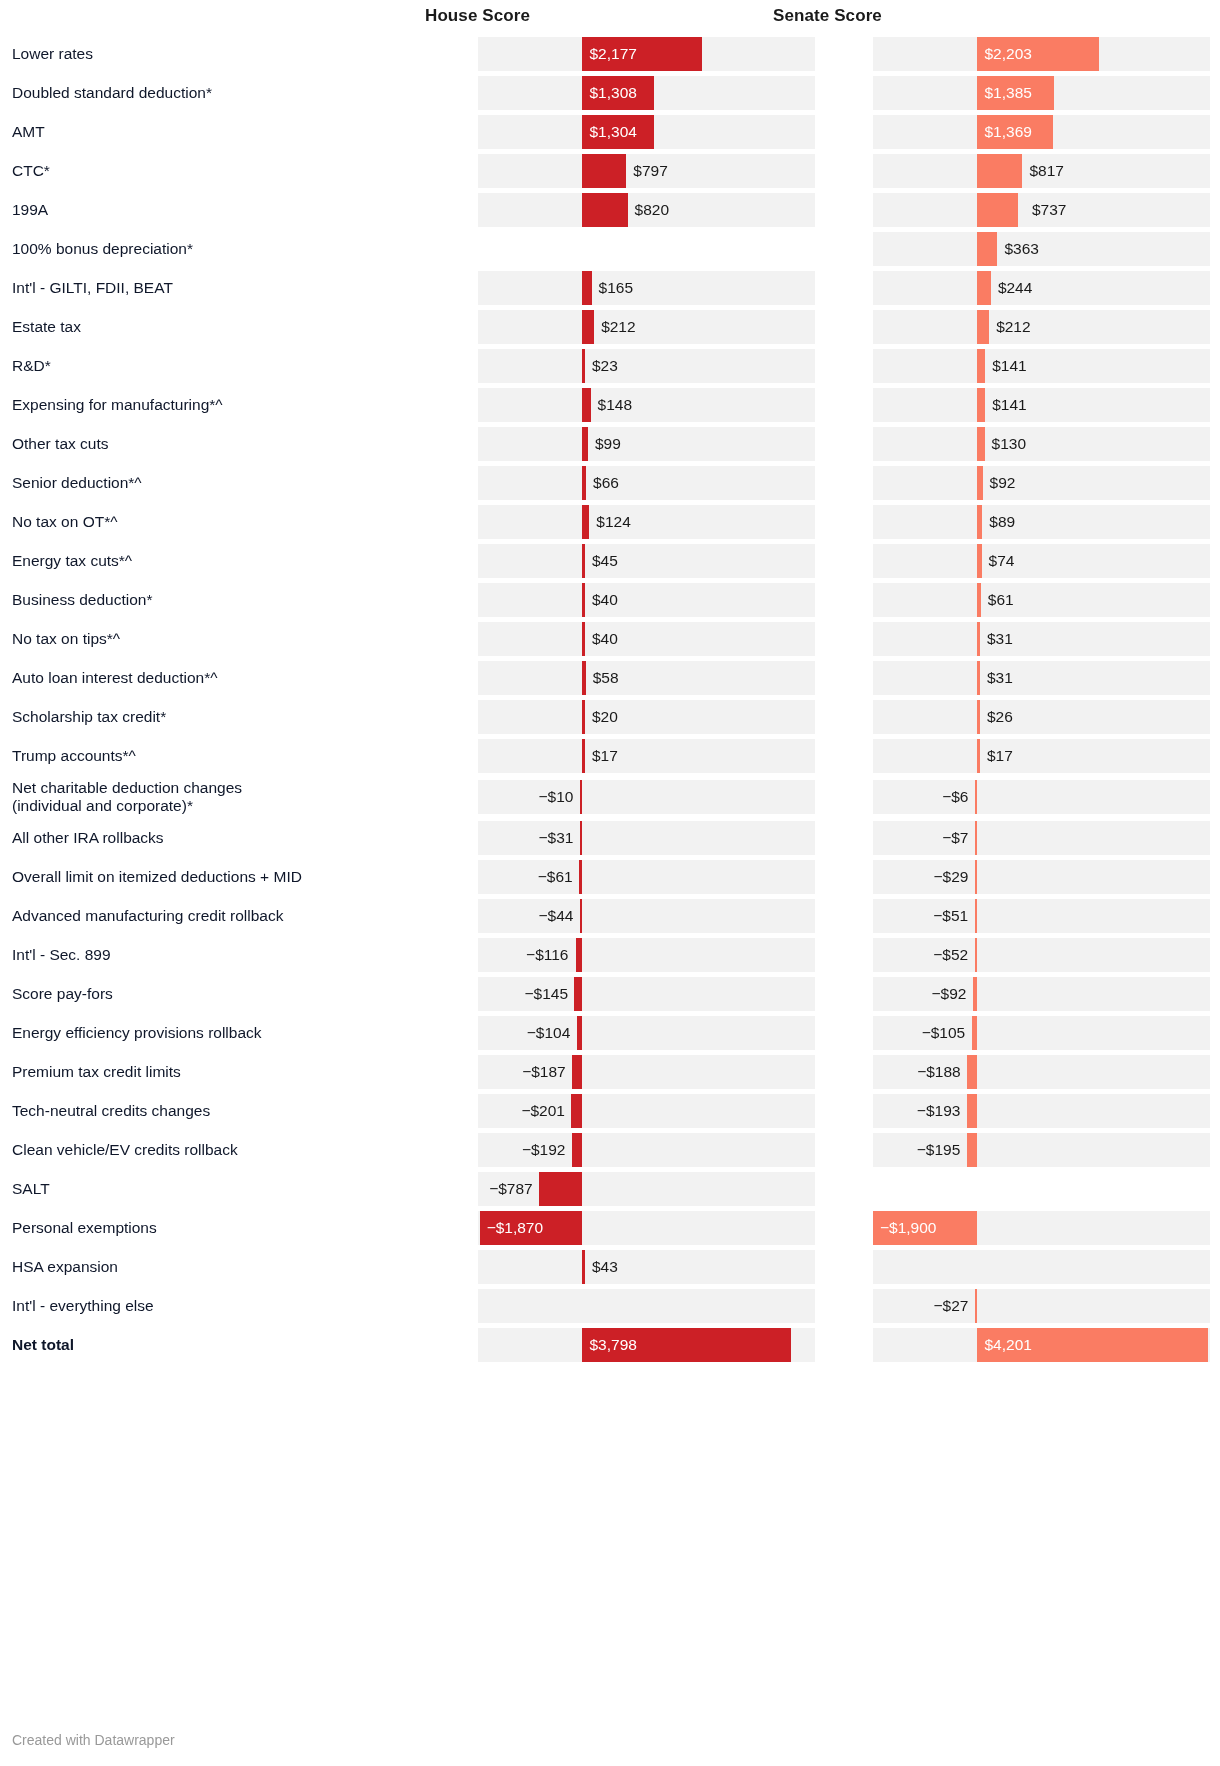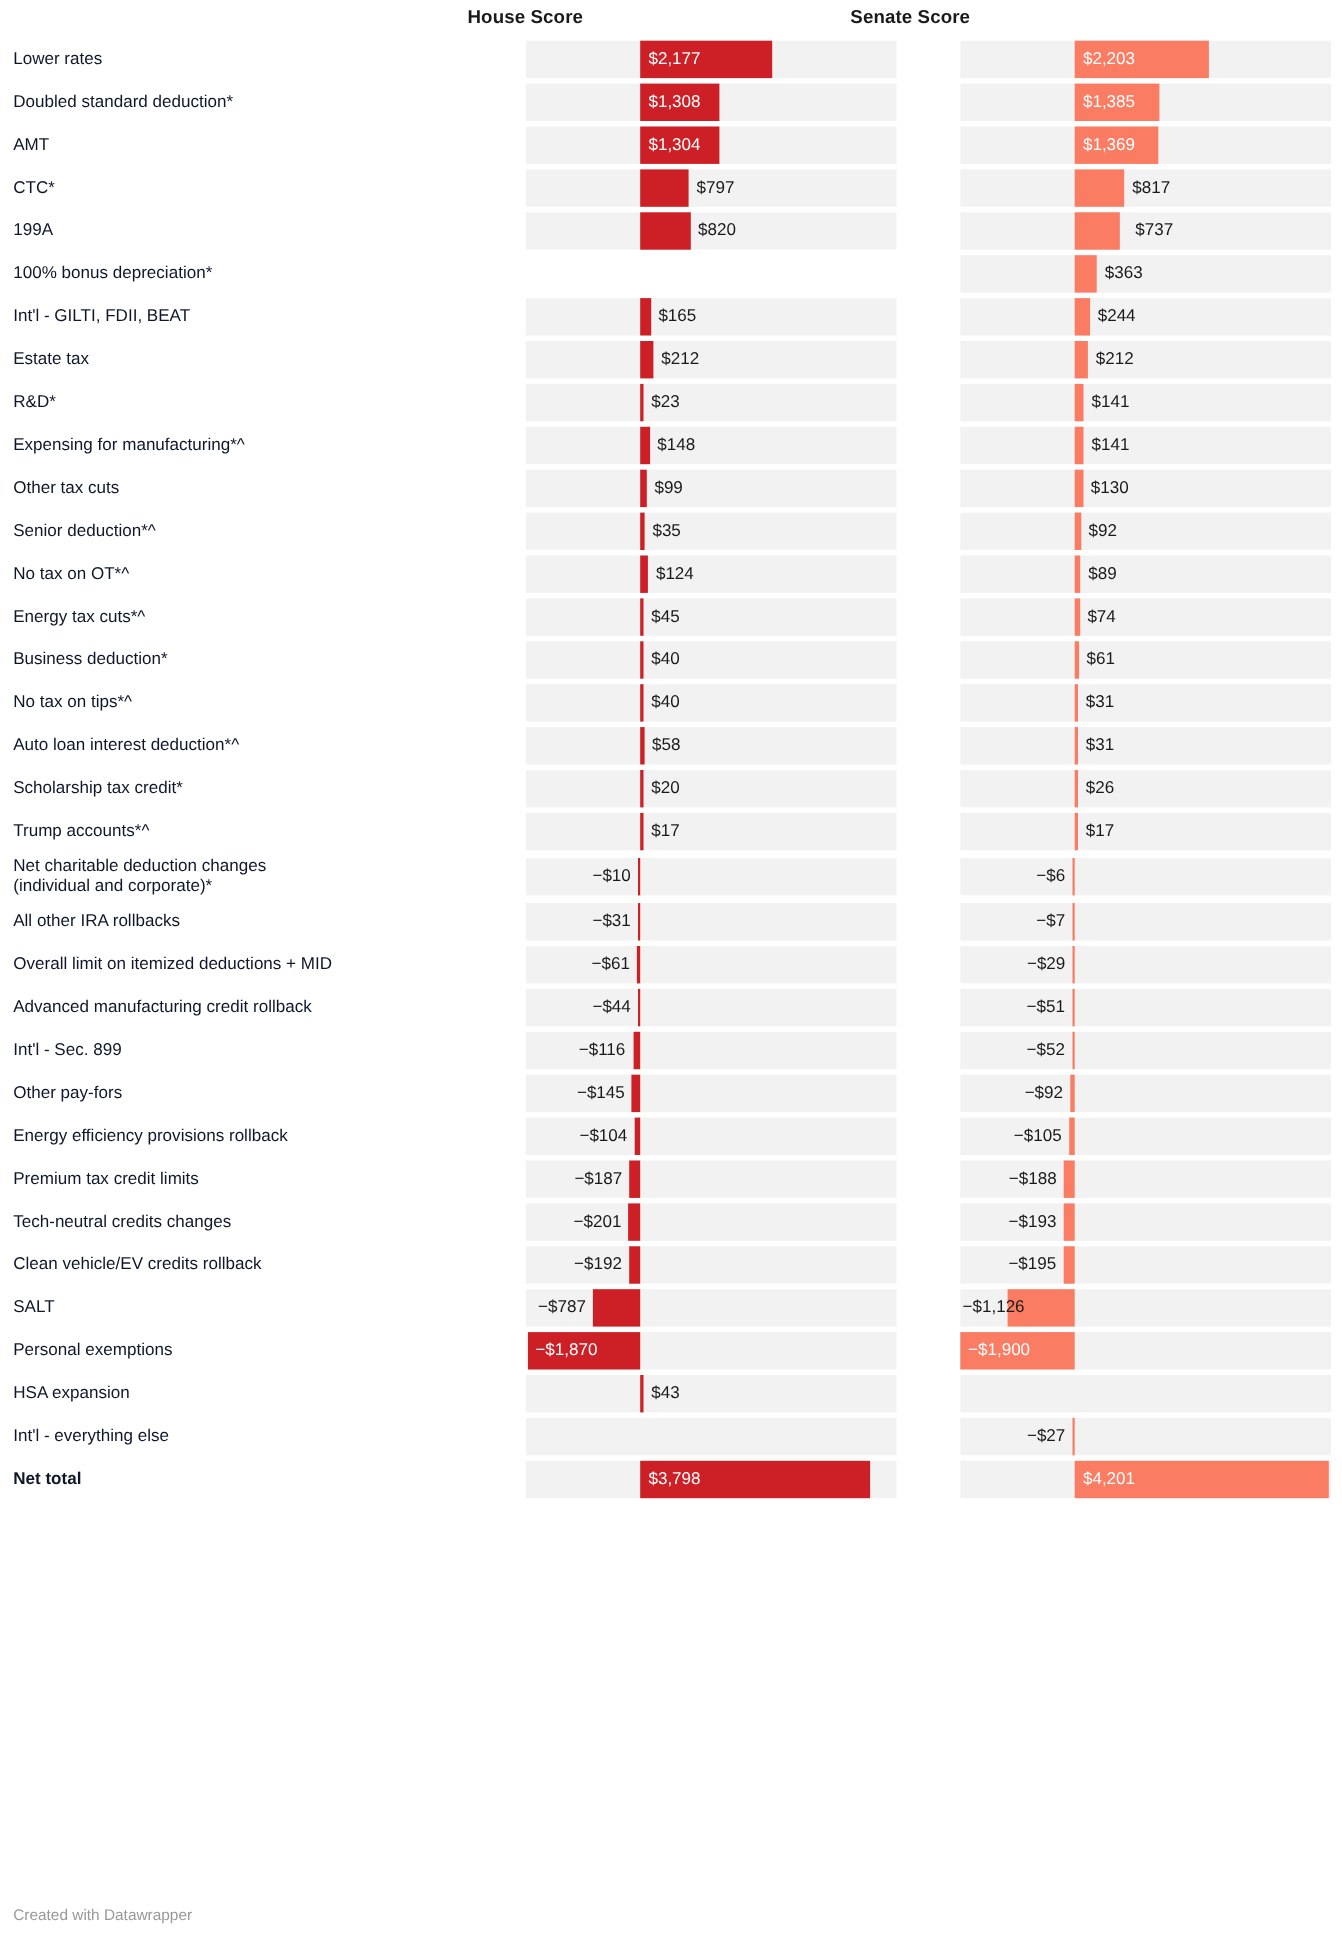"$35" div.bar-value { text: $35 -> $66 }
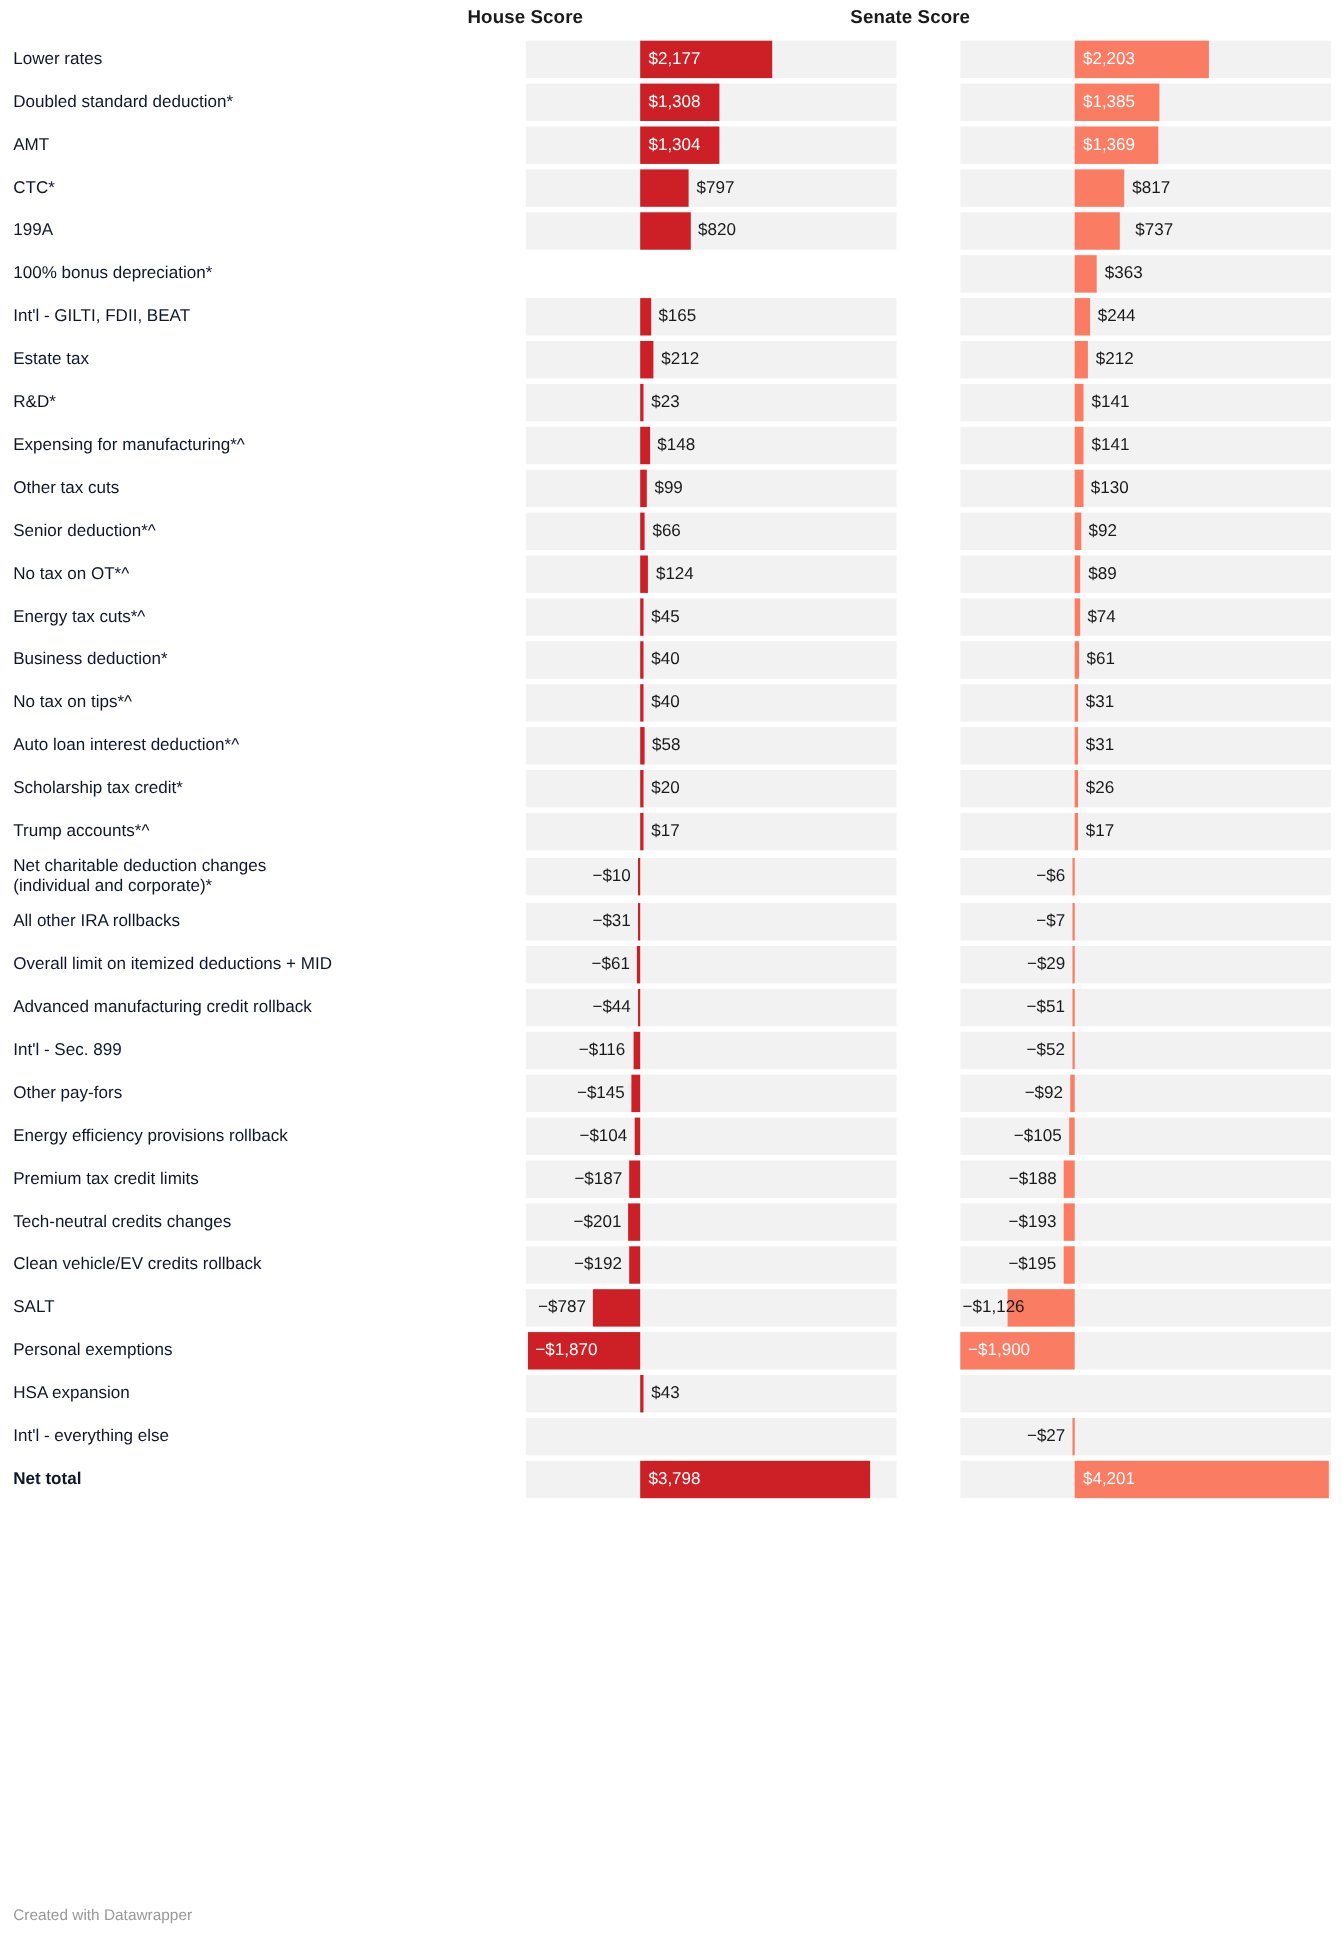"Other pay-fors" div.row-label { text: Other -> Score }
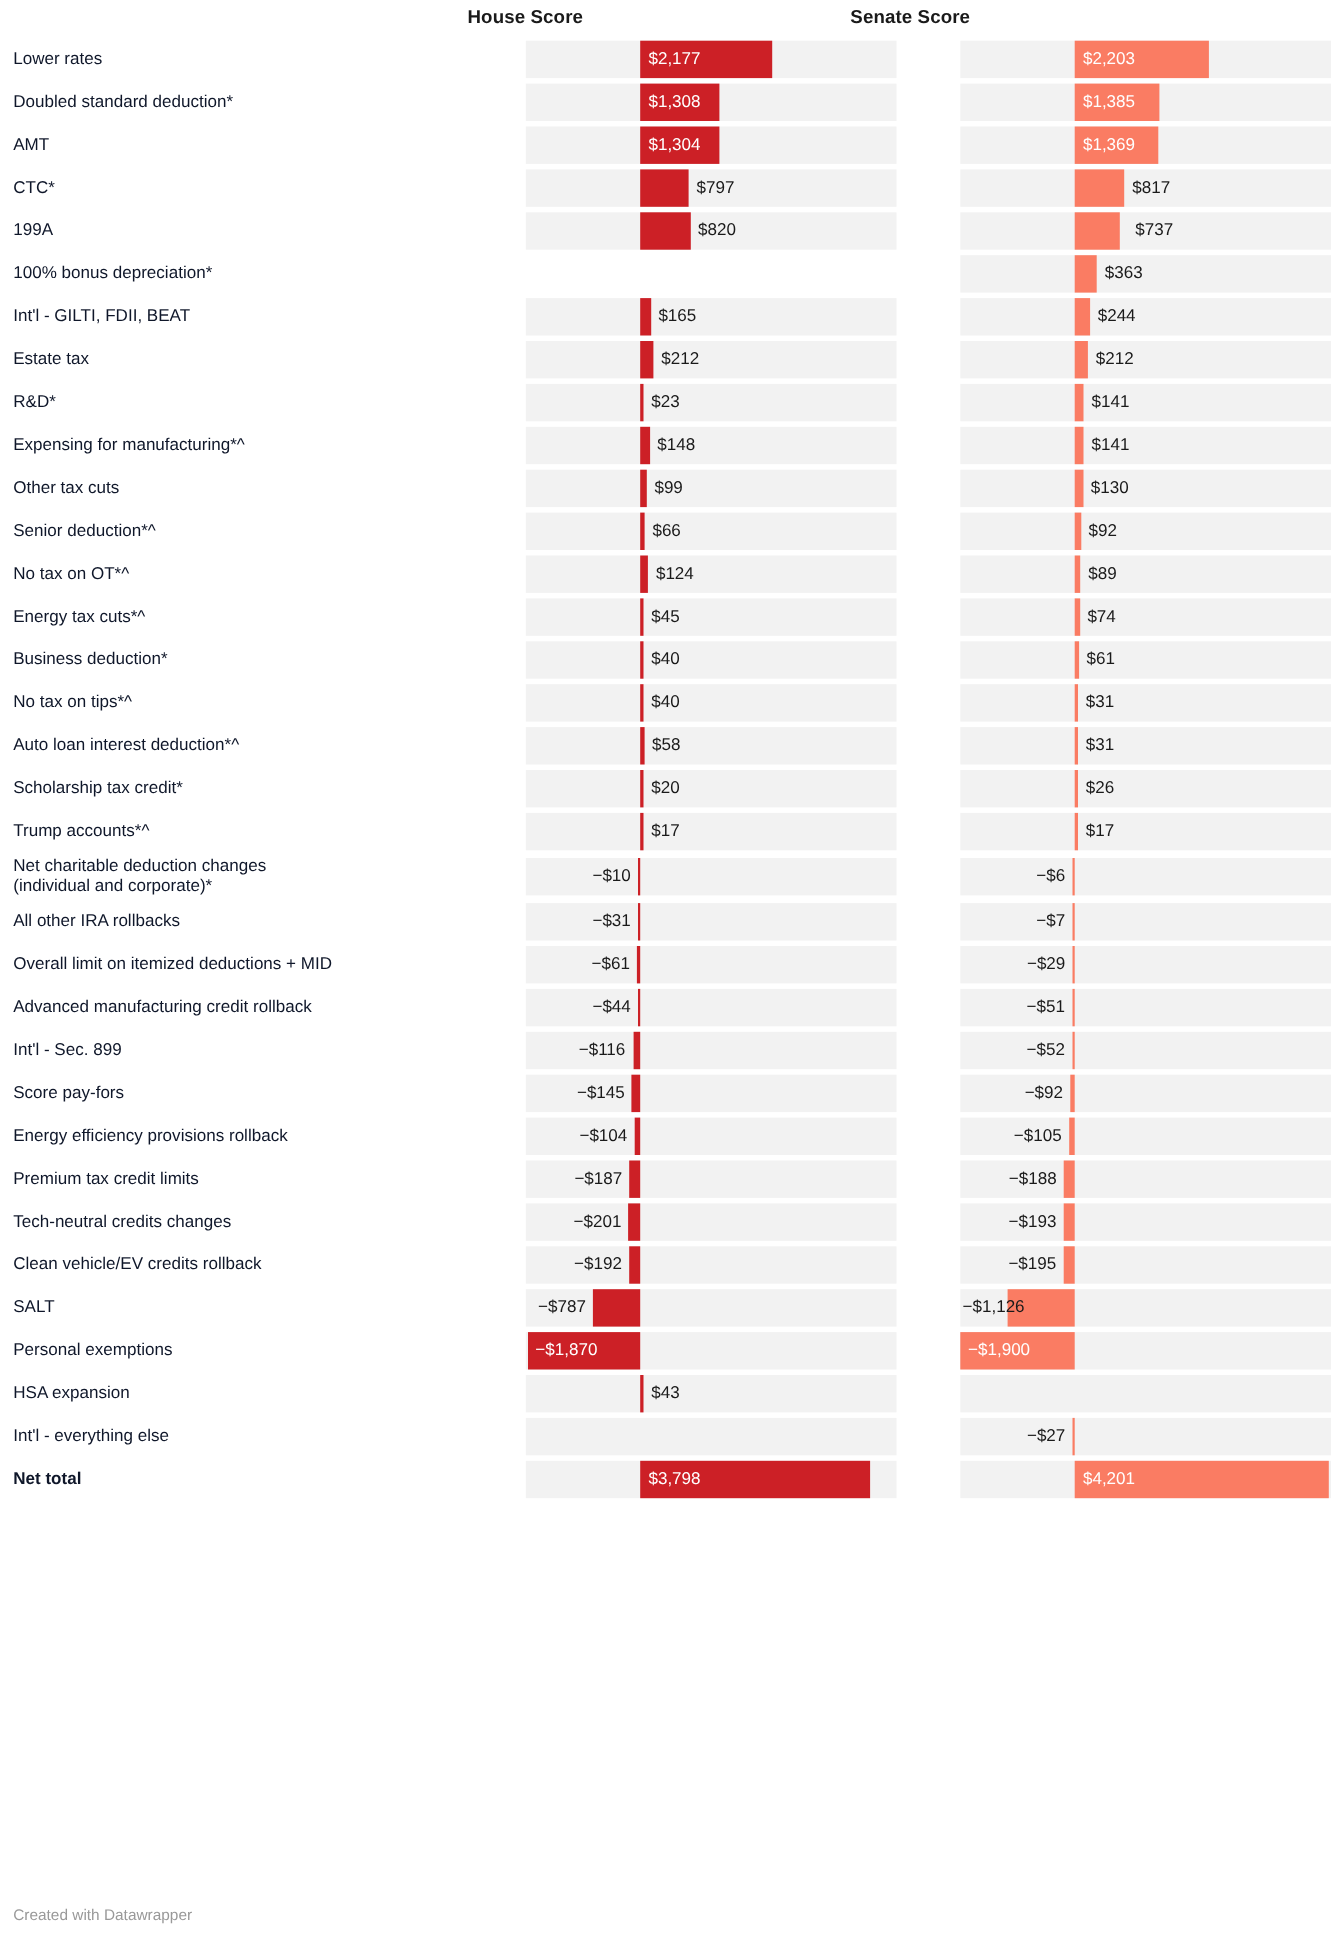"−$1,126" div.track { html: <div> <div></div> <div>−$1,126</div> </div> -> none }
